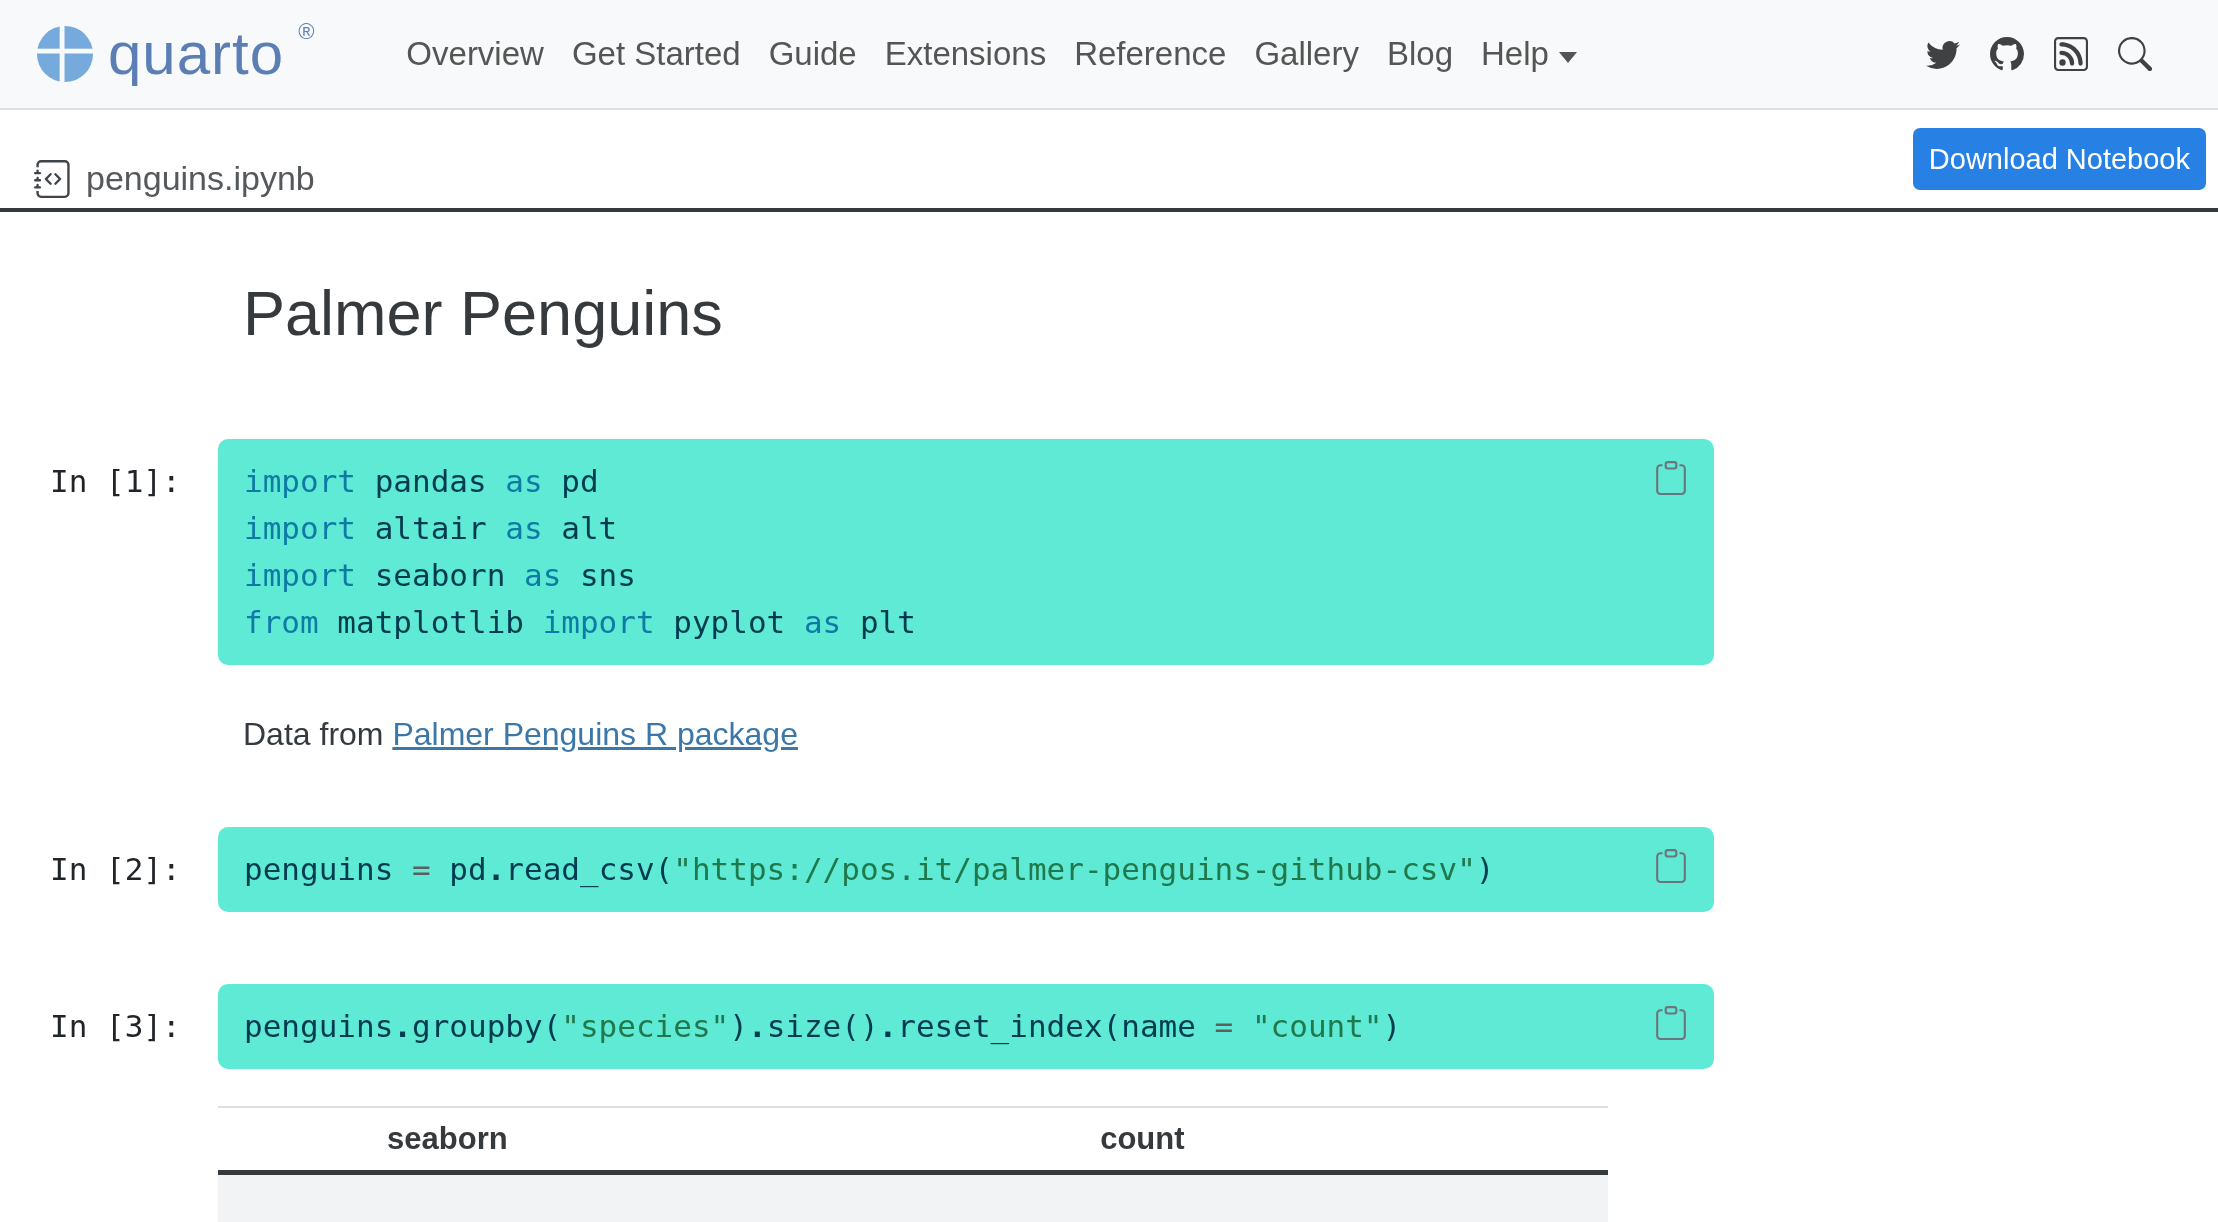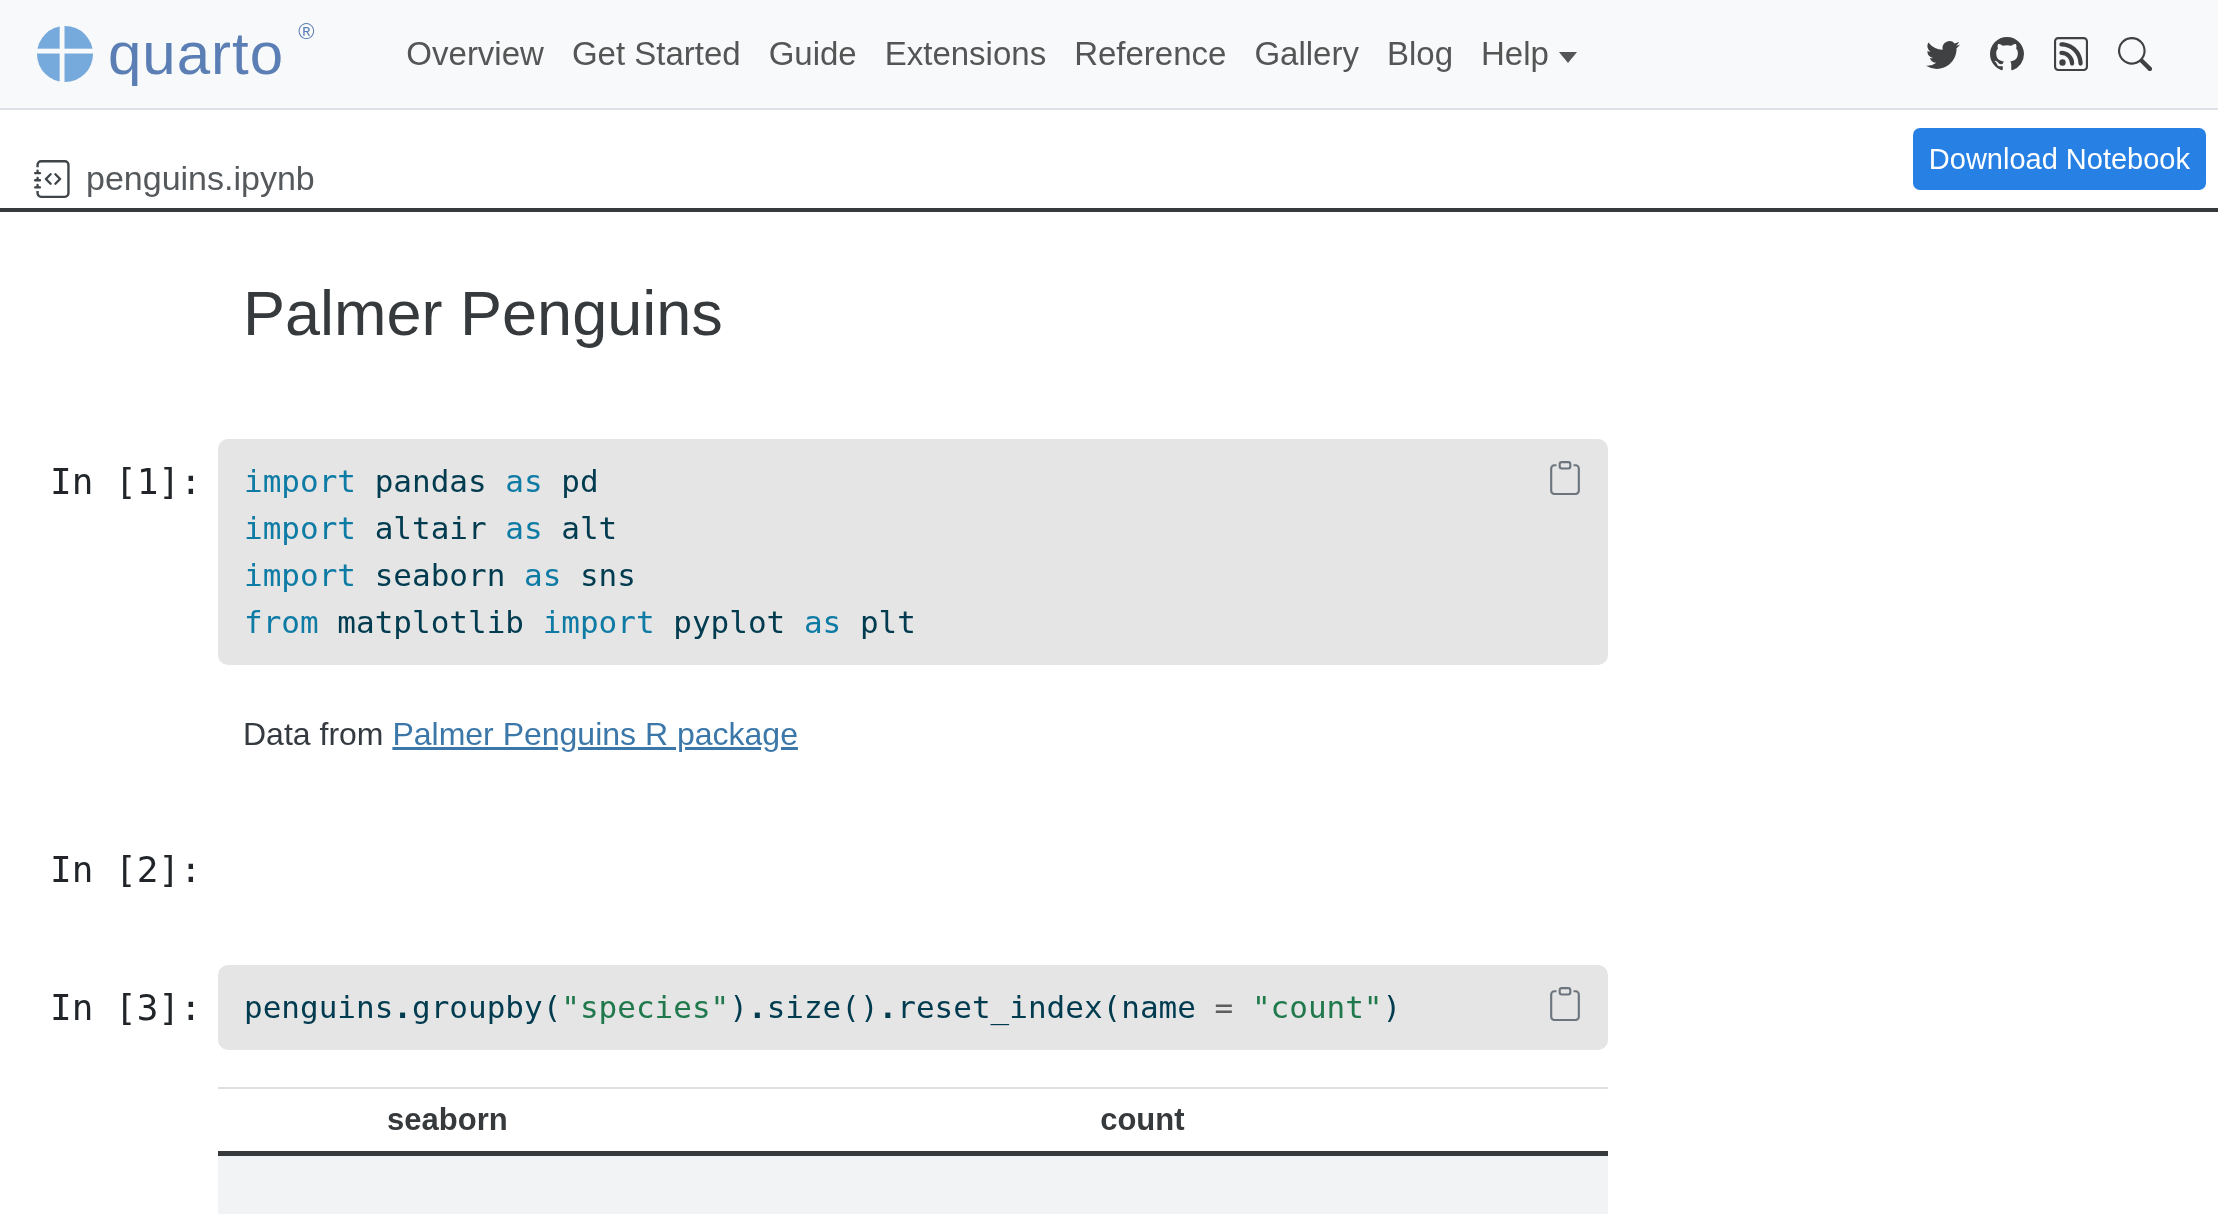"In [1]:" .cell-label { font-size: 36px -> 31px }
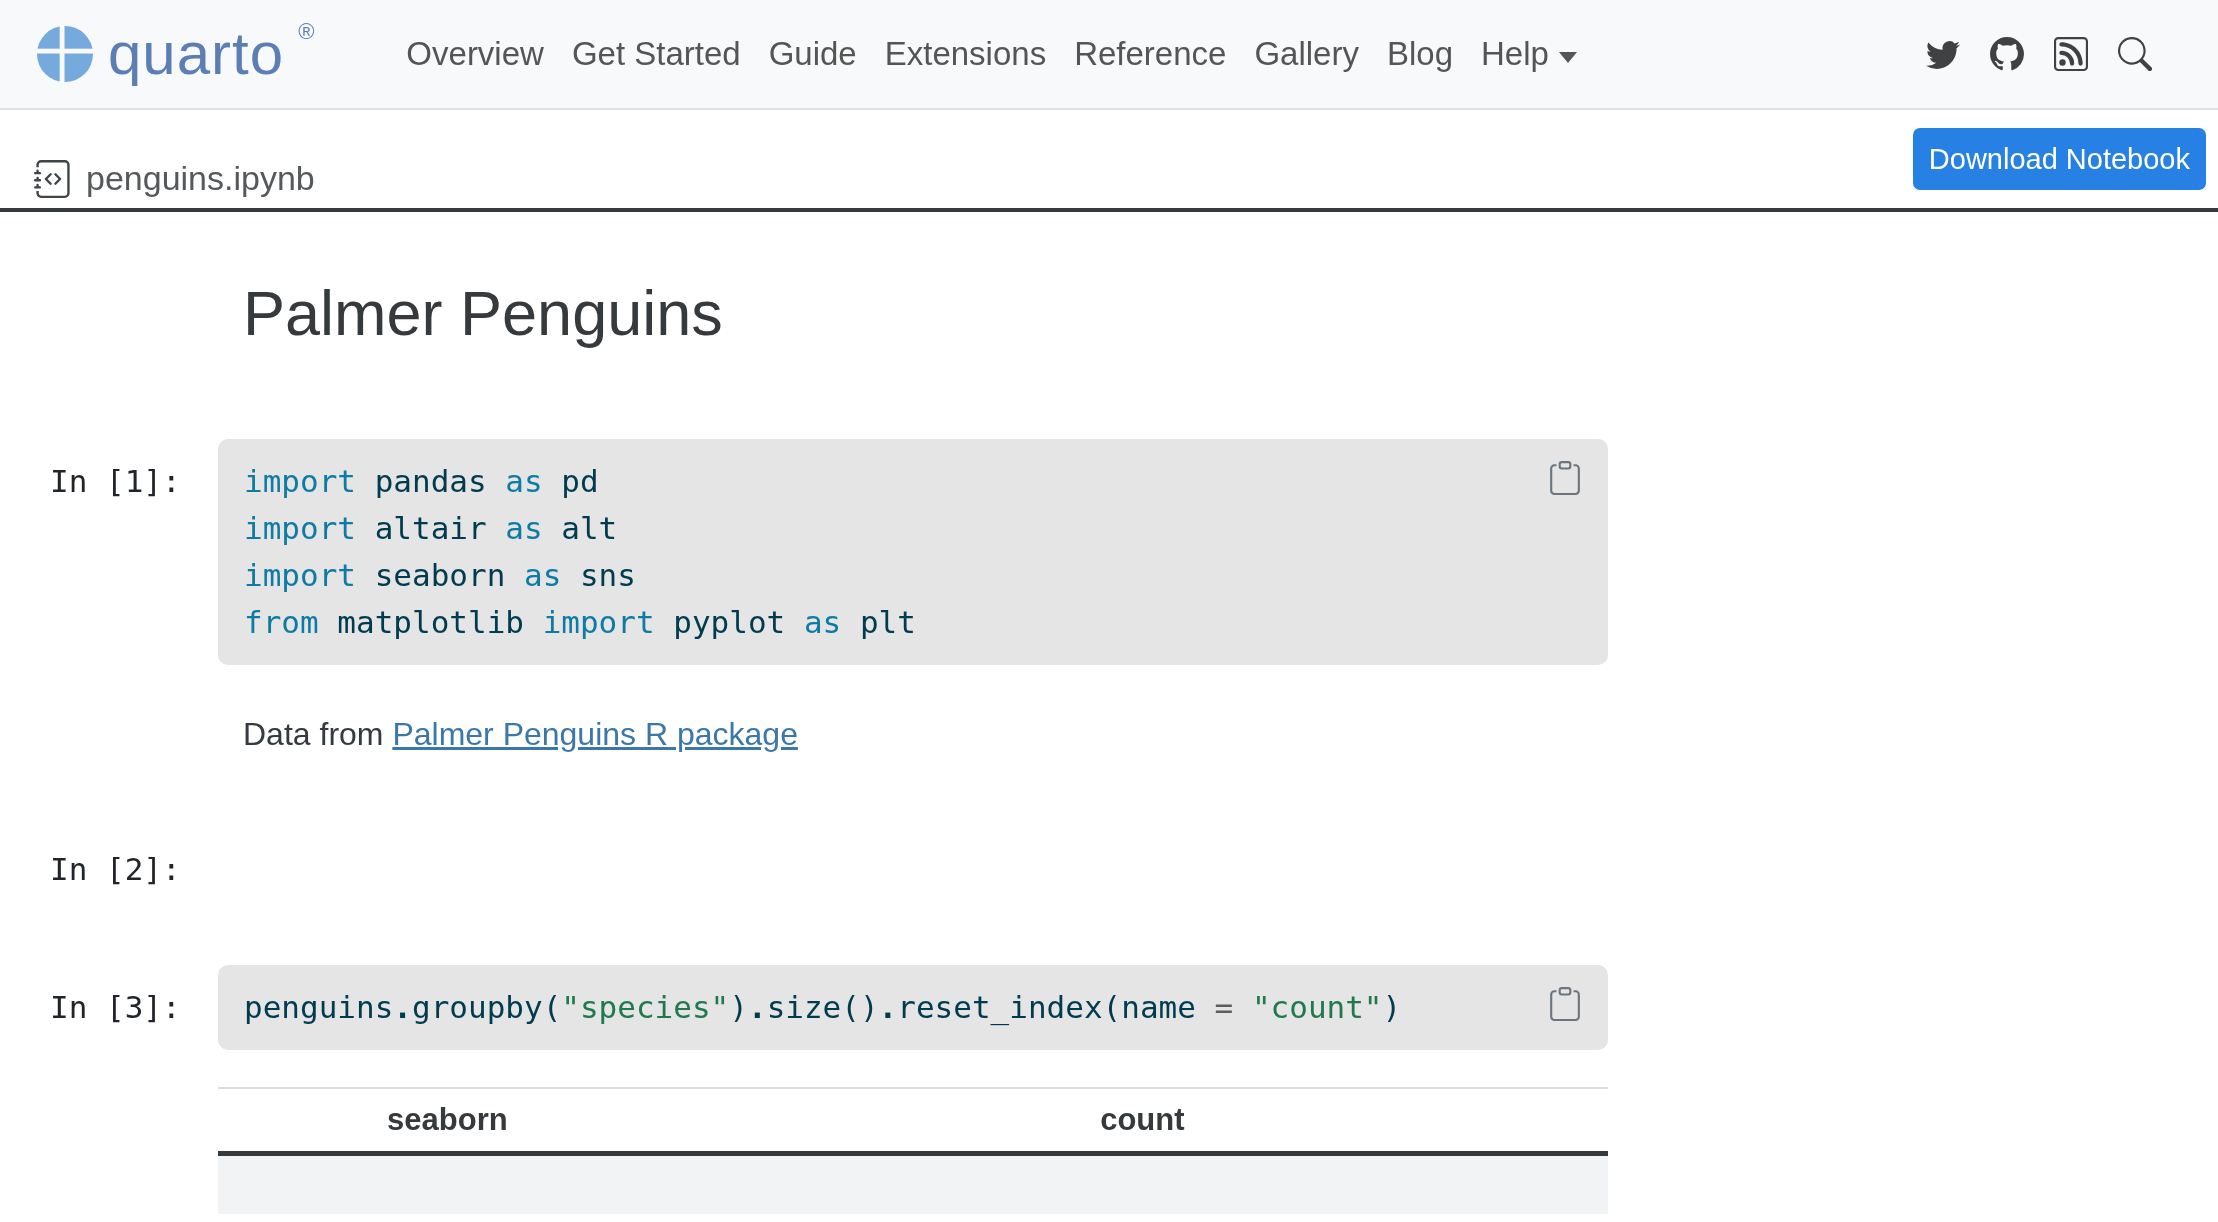"import pandas as pd" .cell-box { background: #e5e5e5 -> #5eead4; width: 1390px -> 1496px }
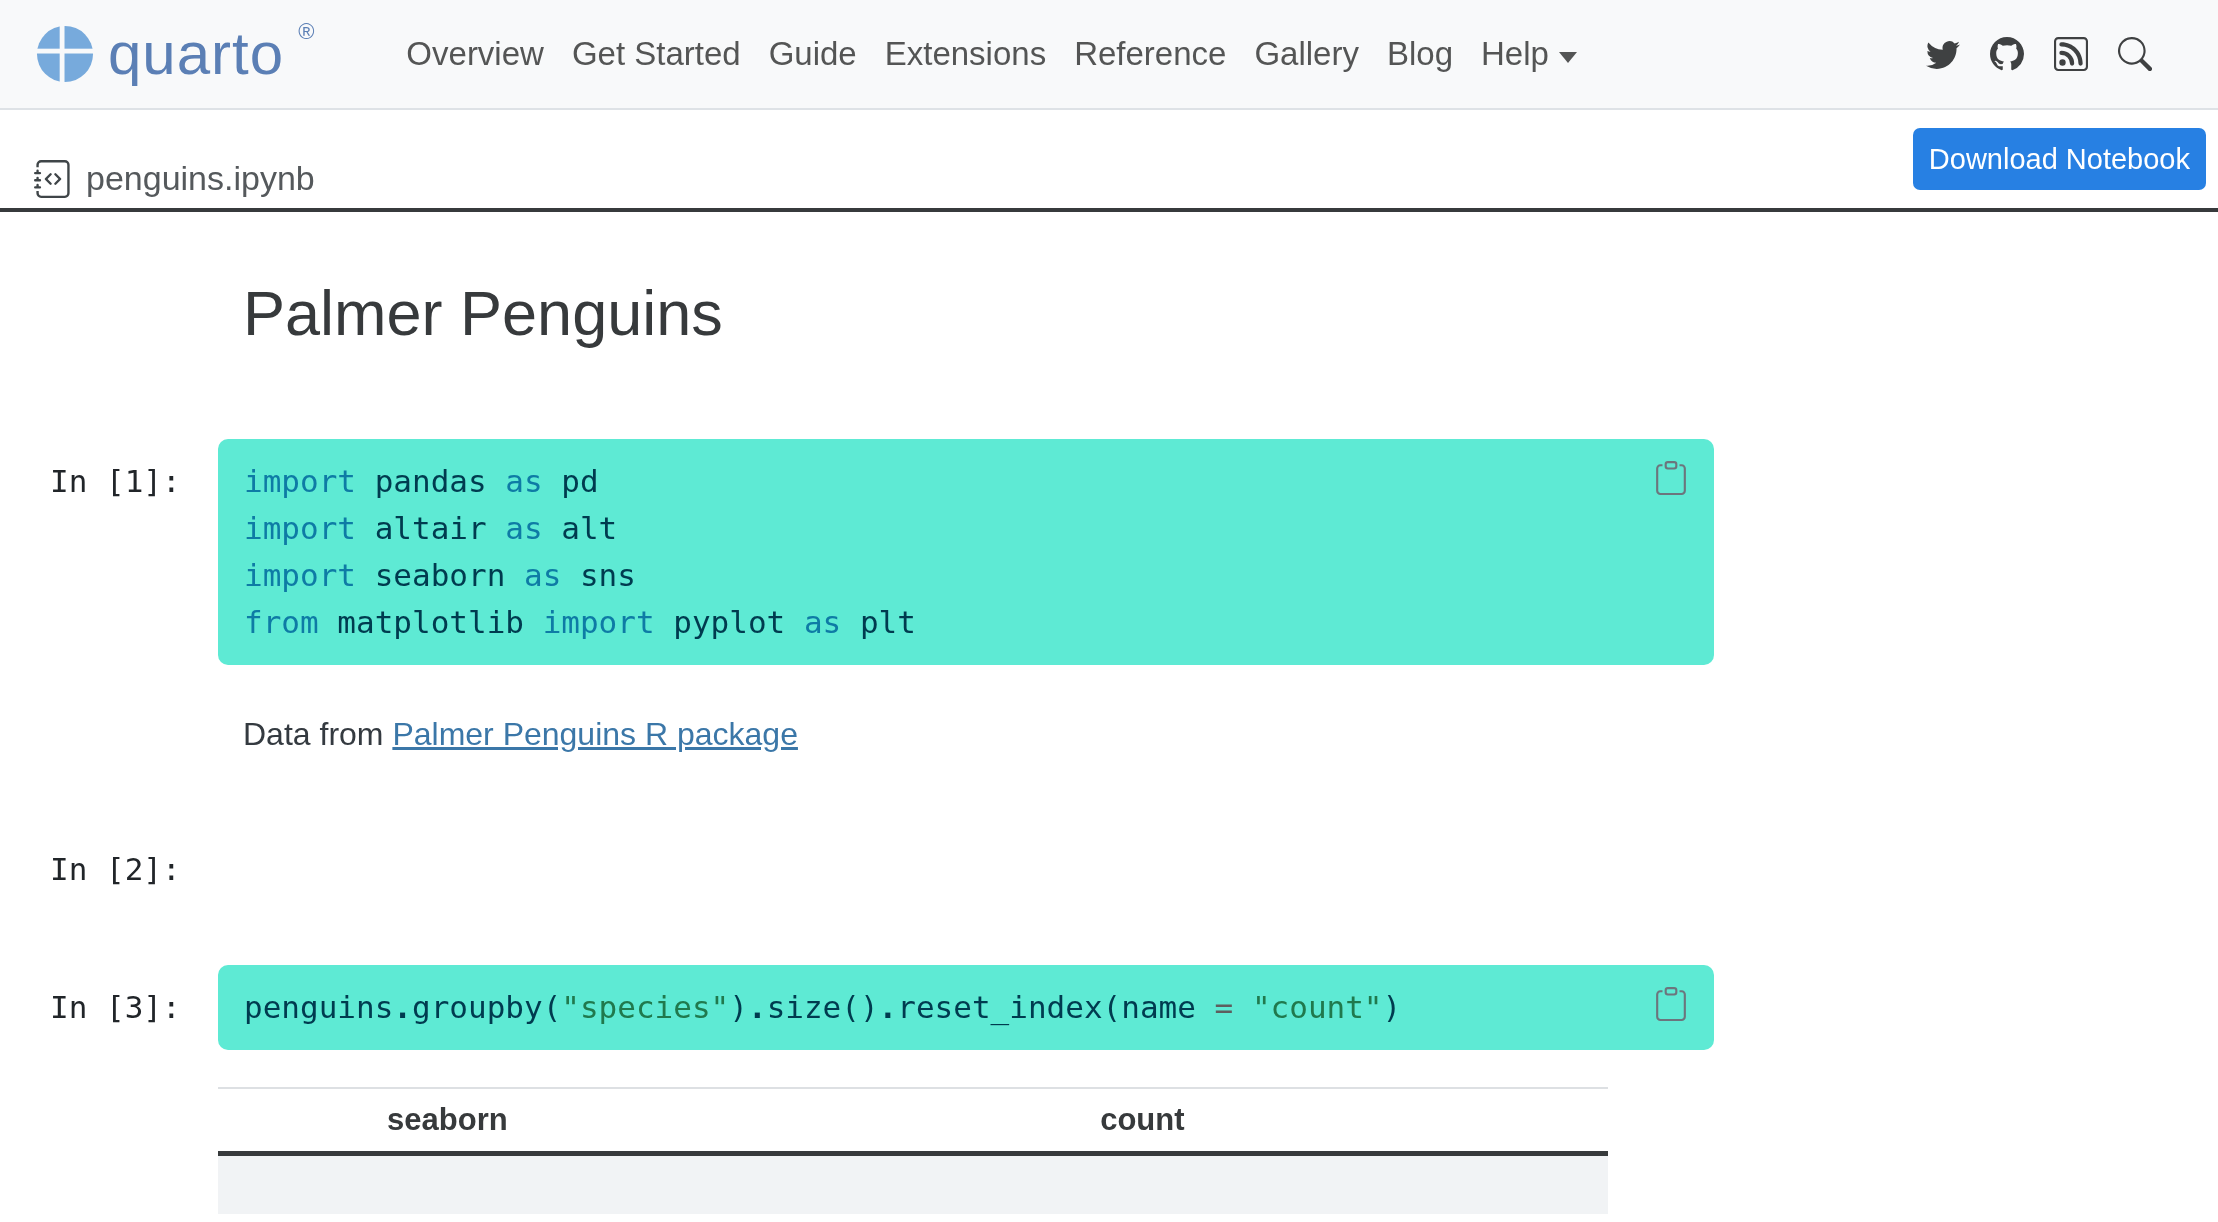"penguins =" div.cell-box { html: none -> <div> <pre><div><span>penguins </span><span>= </span><span>pd</span><span>.</span><span>read_csv(</span><span>"https://pos.it/palmer-penguins-github-csv"</span><span>)</span></div></pre> <button> <svg> <path></path> <path></path> </svg> </button> </div> }
